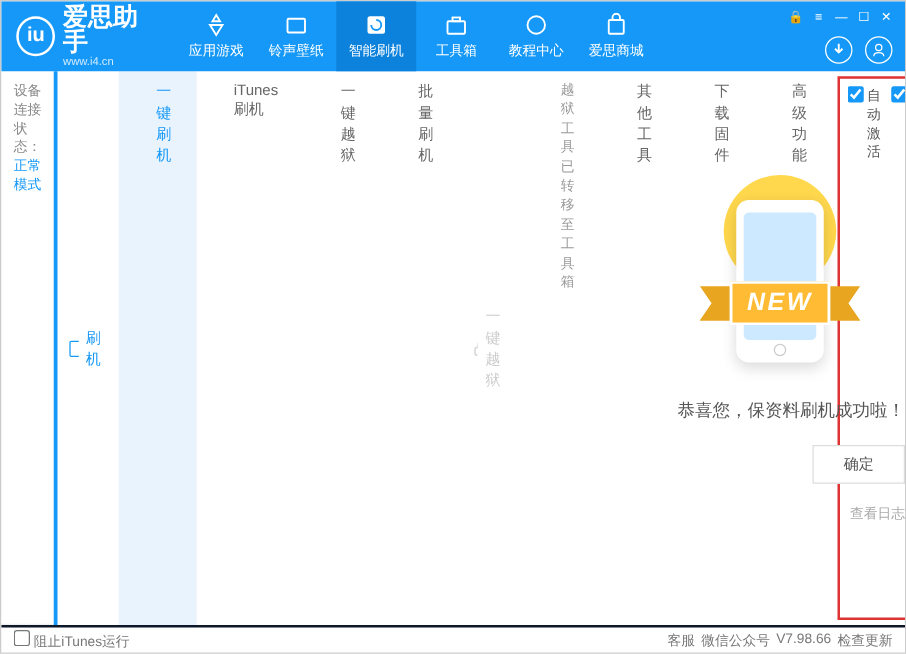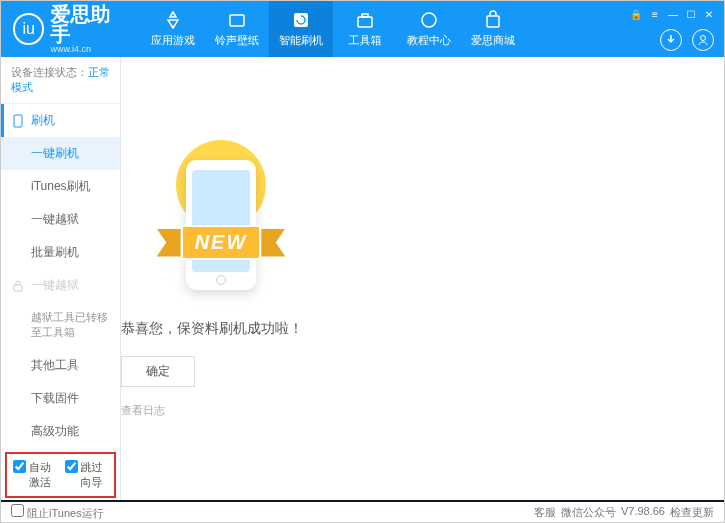"iu" .logo-circle { font-weight: normal -> bold }
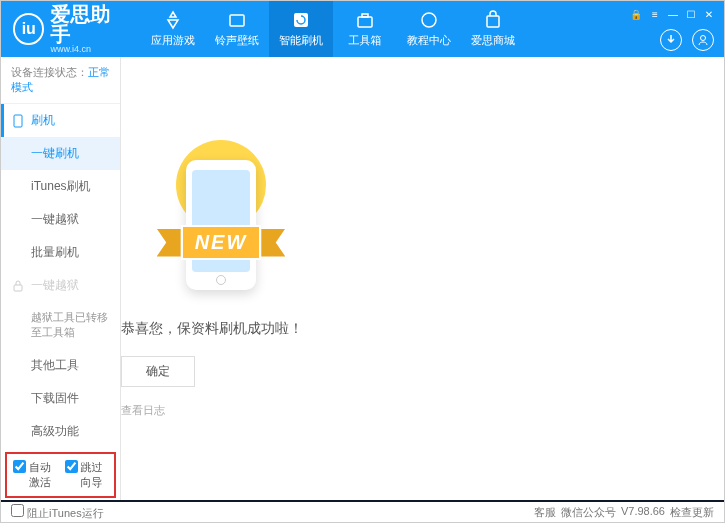"设备连接状态：正常模式" .sidebar { flex-direction: column -> row; width: 120px -> 156px }
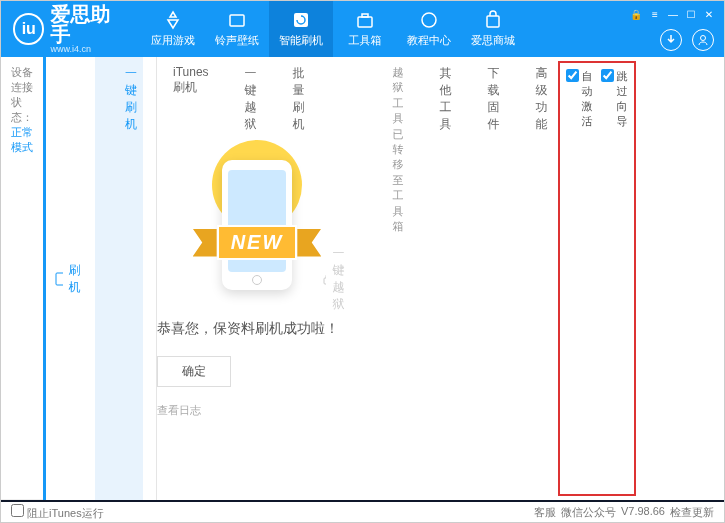"一键刷机" .side-item { padding: 8px 6px 8px 30px -> 8px 20px 8px 30px }
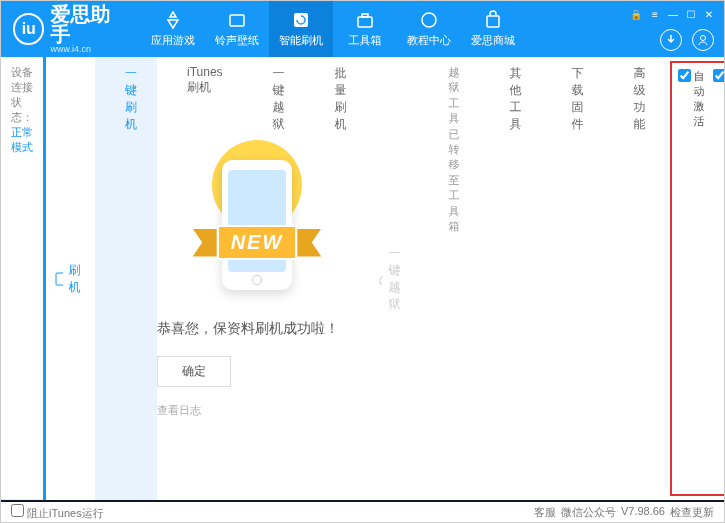"NEW" .main { align-items: flex-start -> flex-end }
